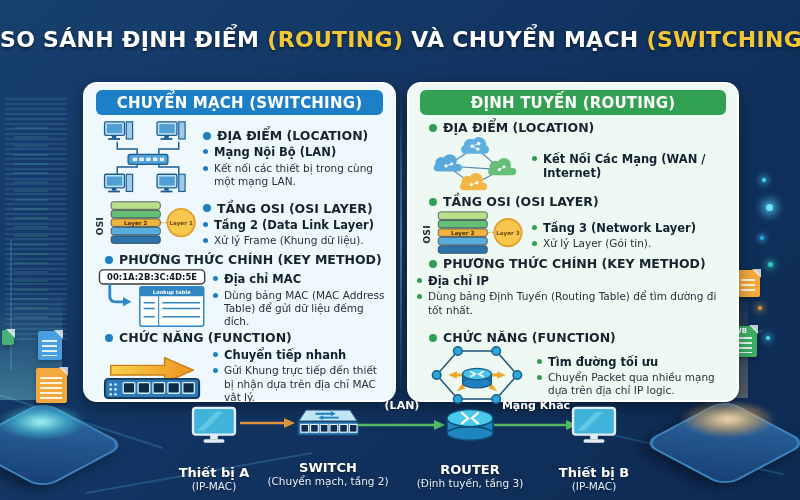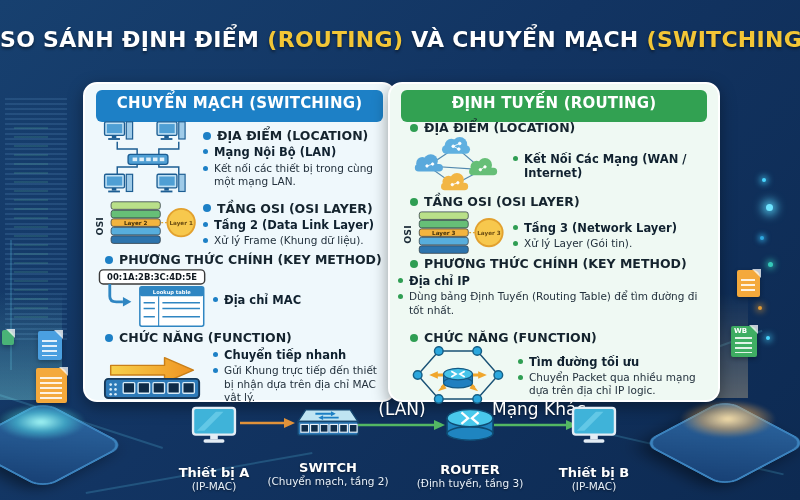"CHUYỂN MẠCH (SWITCHING)" .panel-header { height: 32px -> 25px }
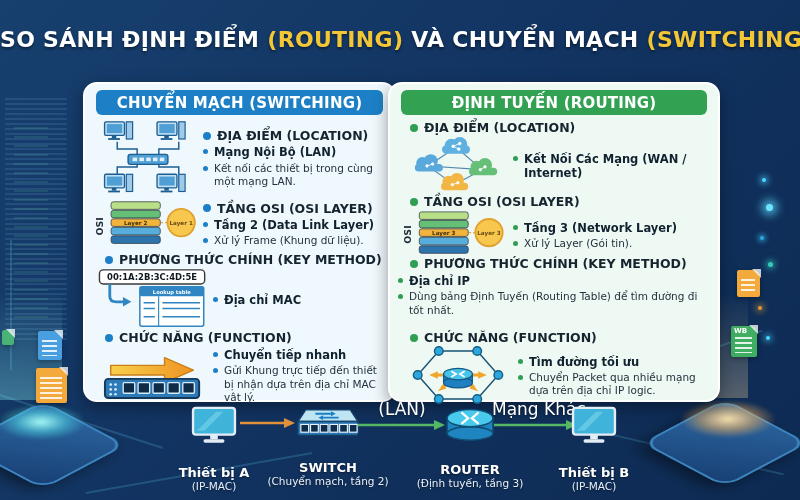"ĐỊNH TUYẾN (ROUTING)" .panel-right { left: 388px -> 407px }
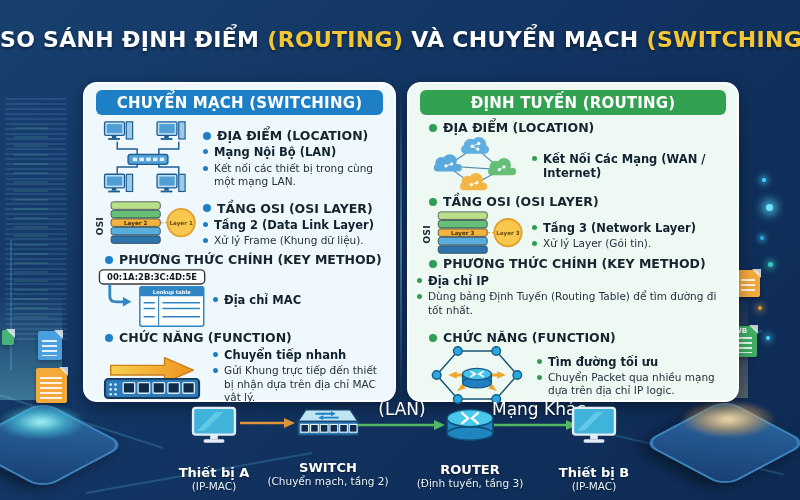"Dùng bảng MAC (MAC Address" div.b-row { html: none -> <div> <span></span> <span>Dùng bảng MAC (MAC Address Table) để gửi dữ liệu đếmg đích.</span> </div> }
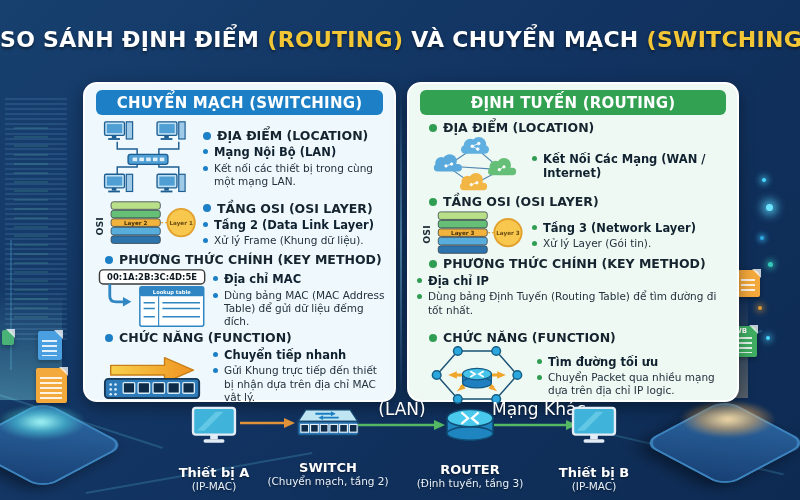"(LAN)" .link-label { font-size: 17px -> 11px; font-weight: normal -> bold }
